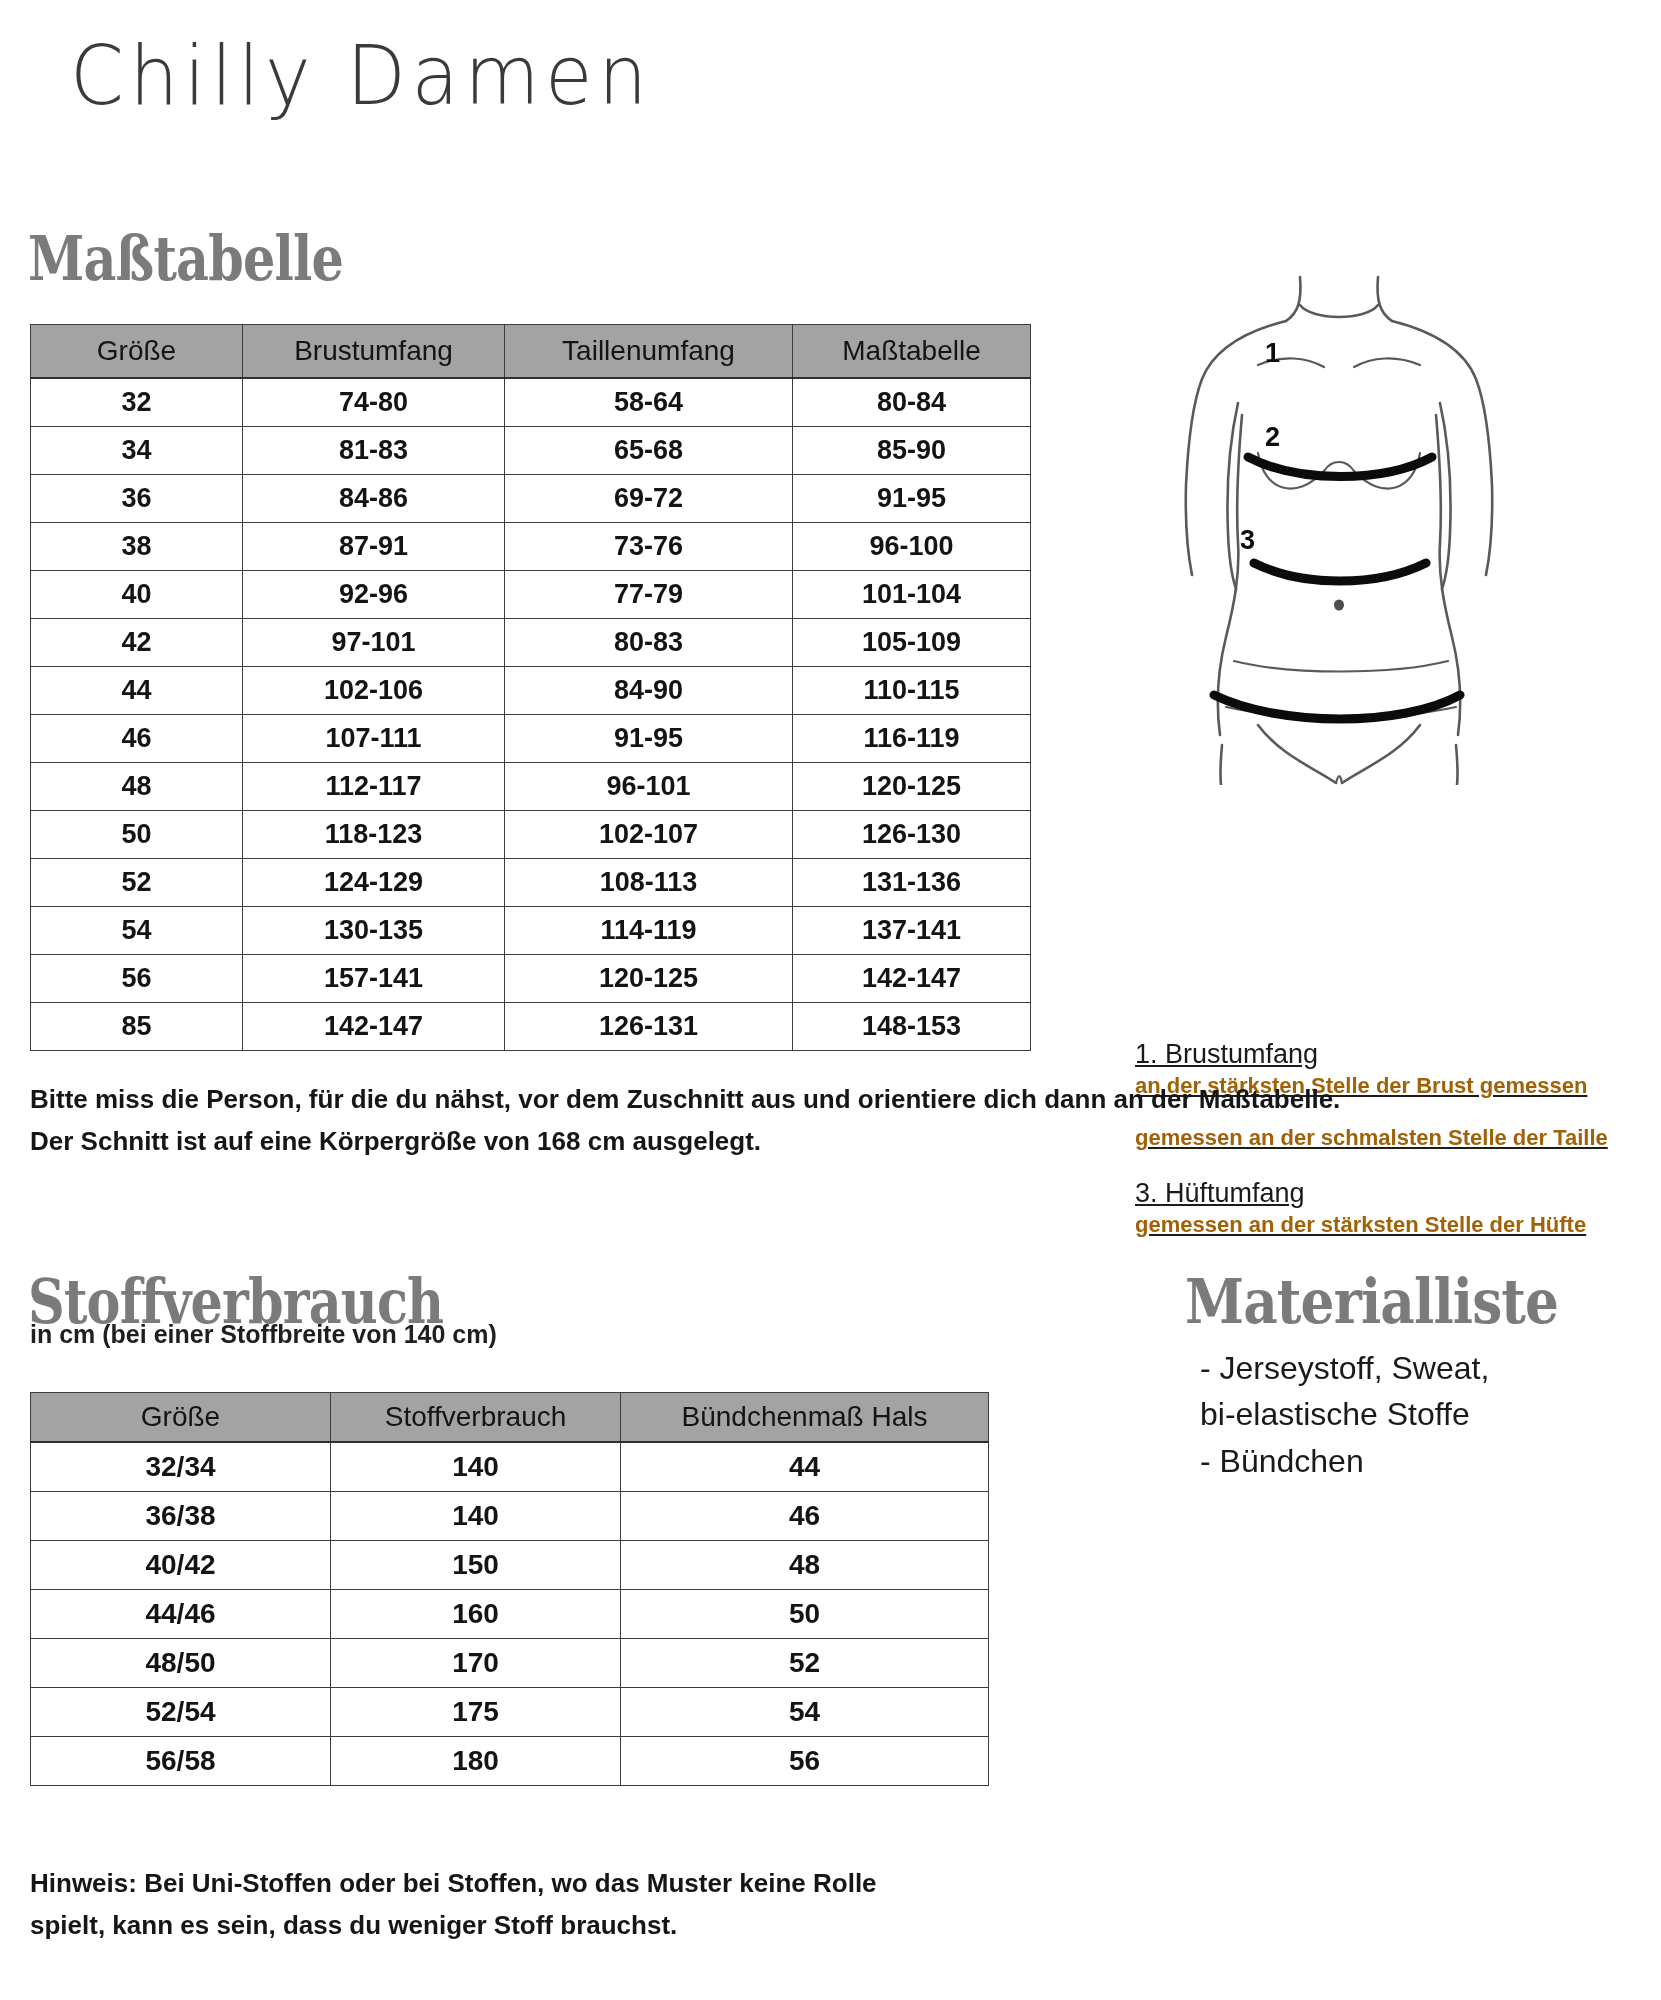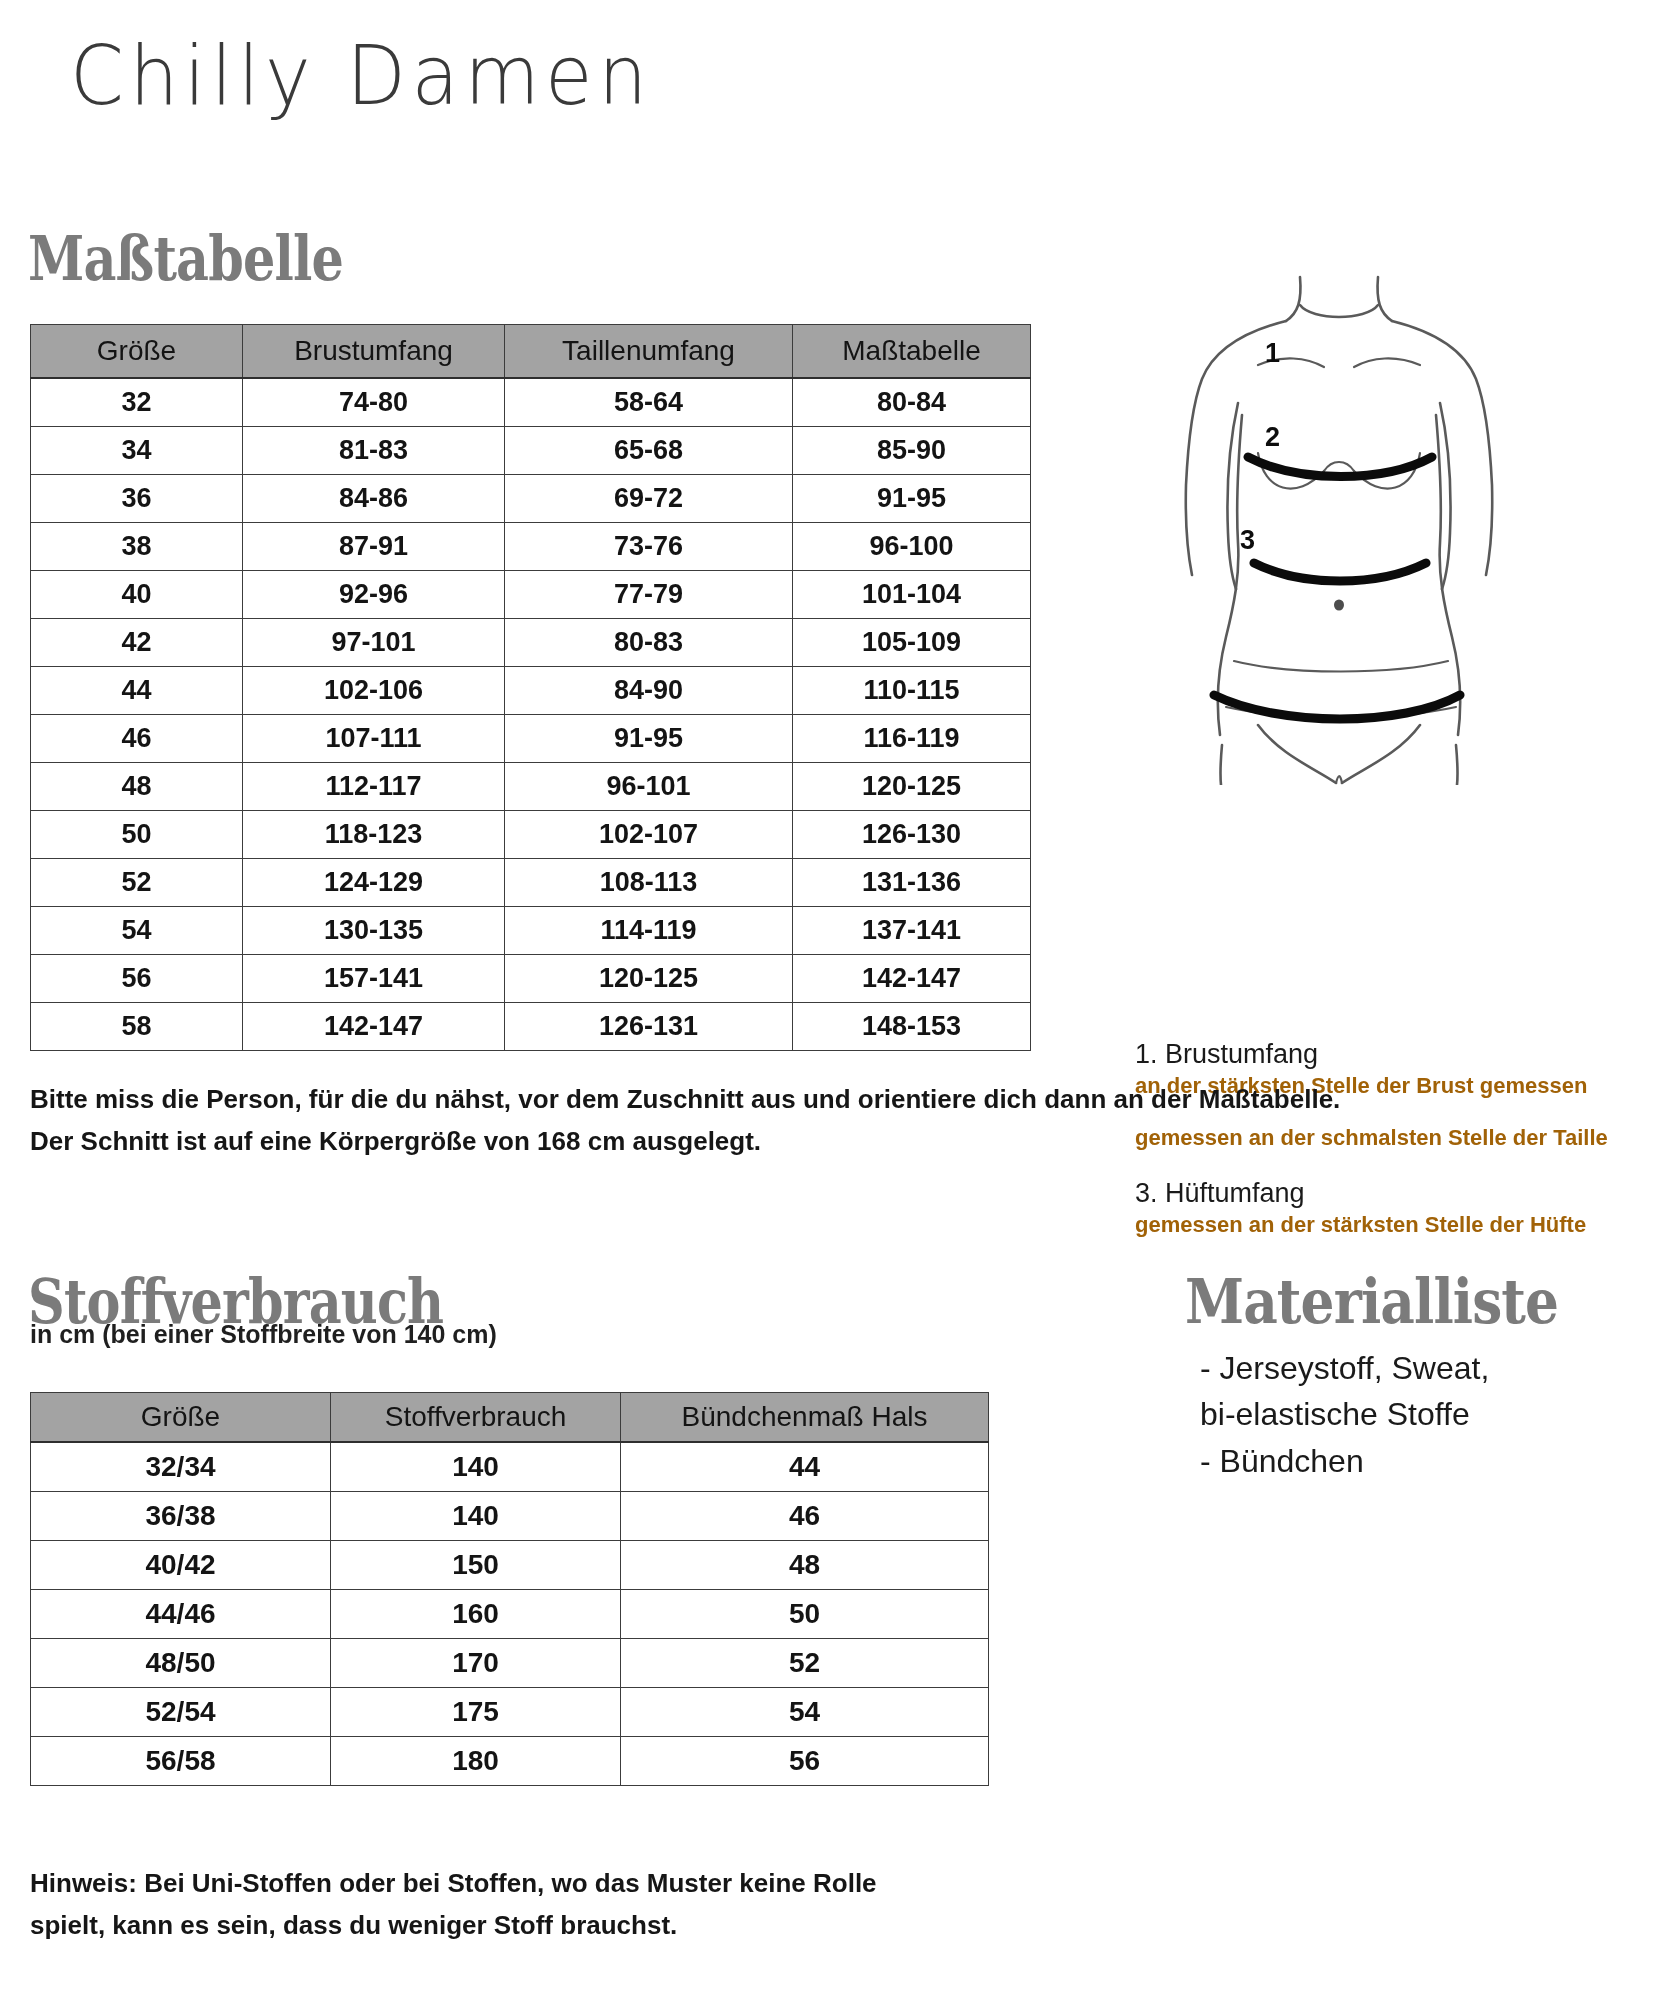"58" td { text: 58 -> 85 }
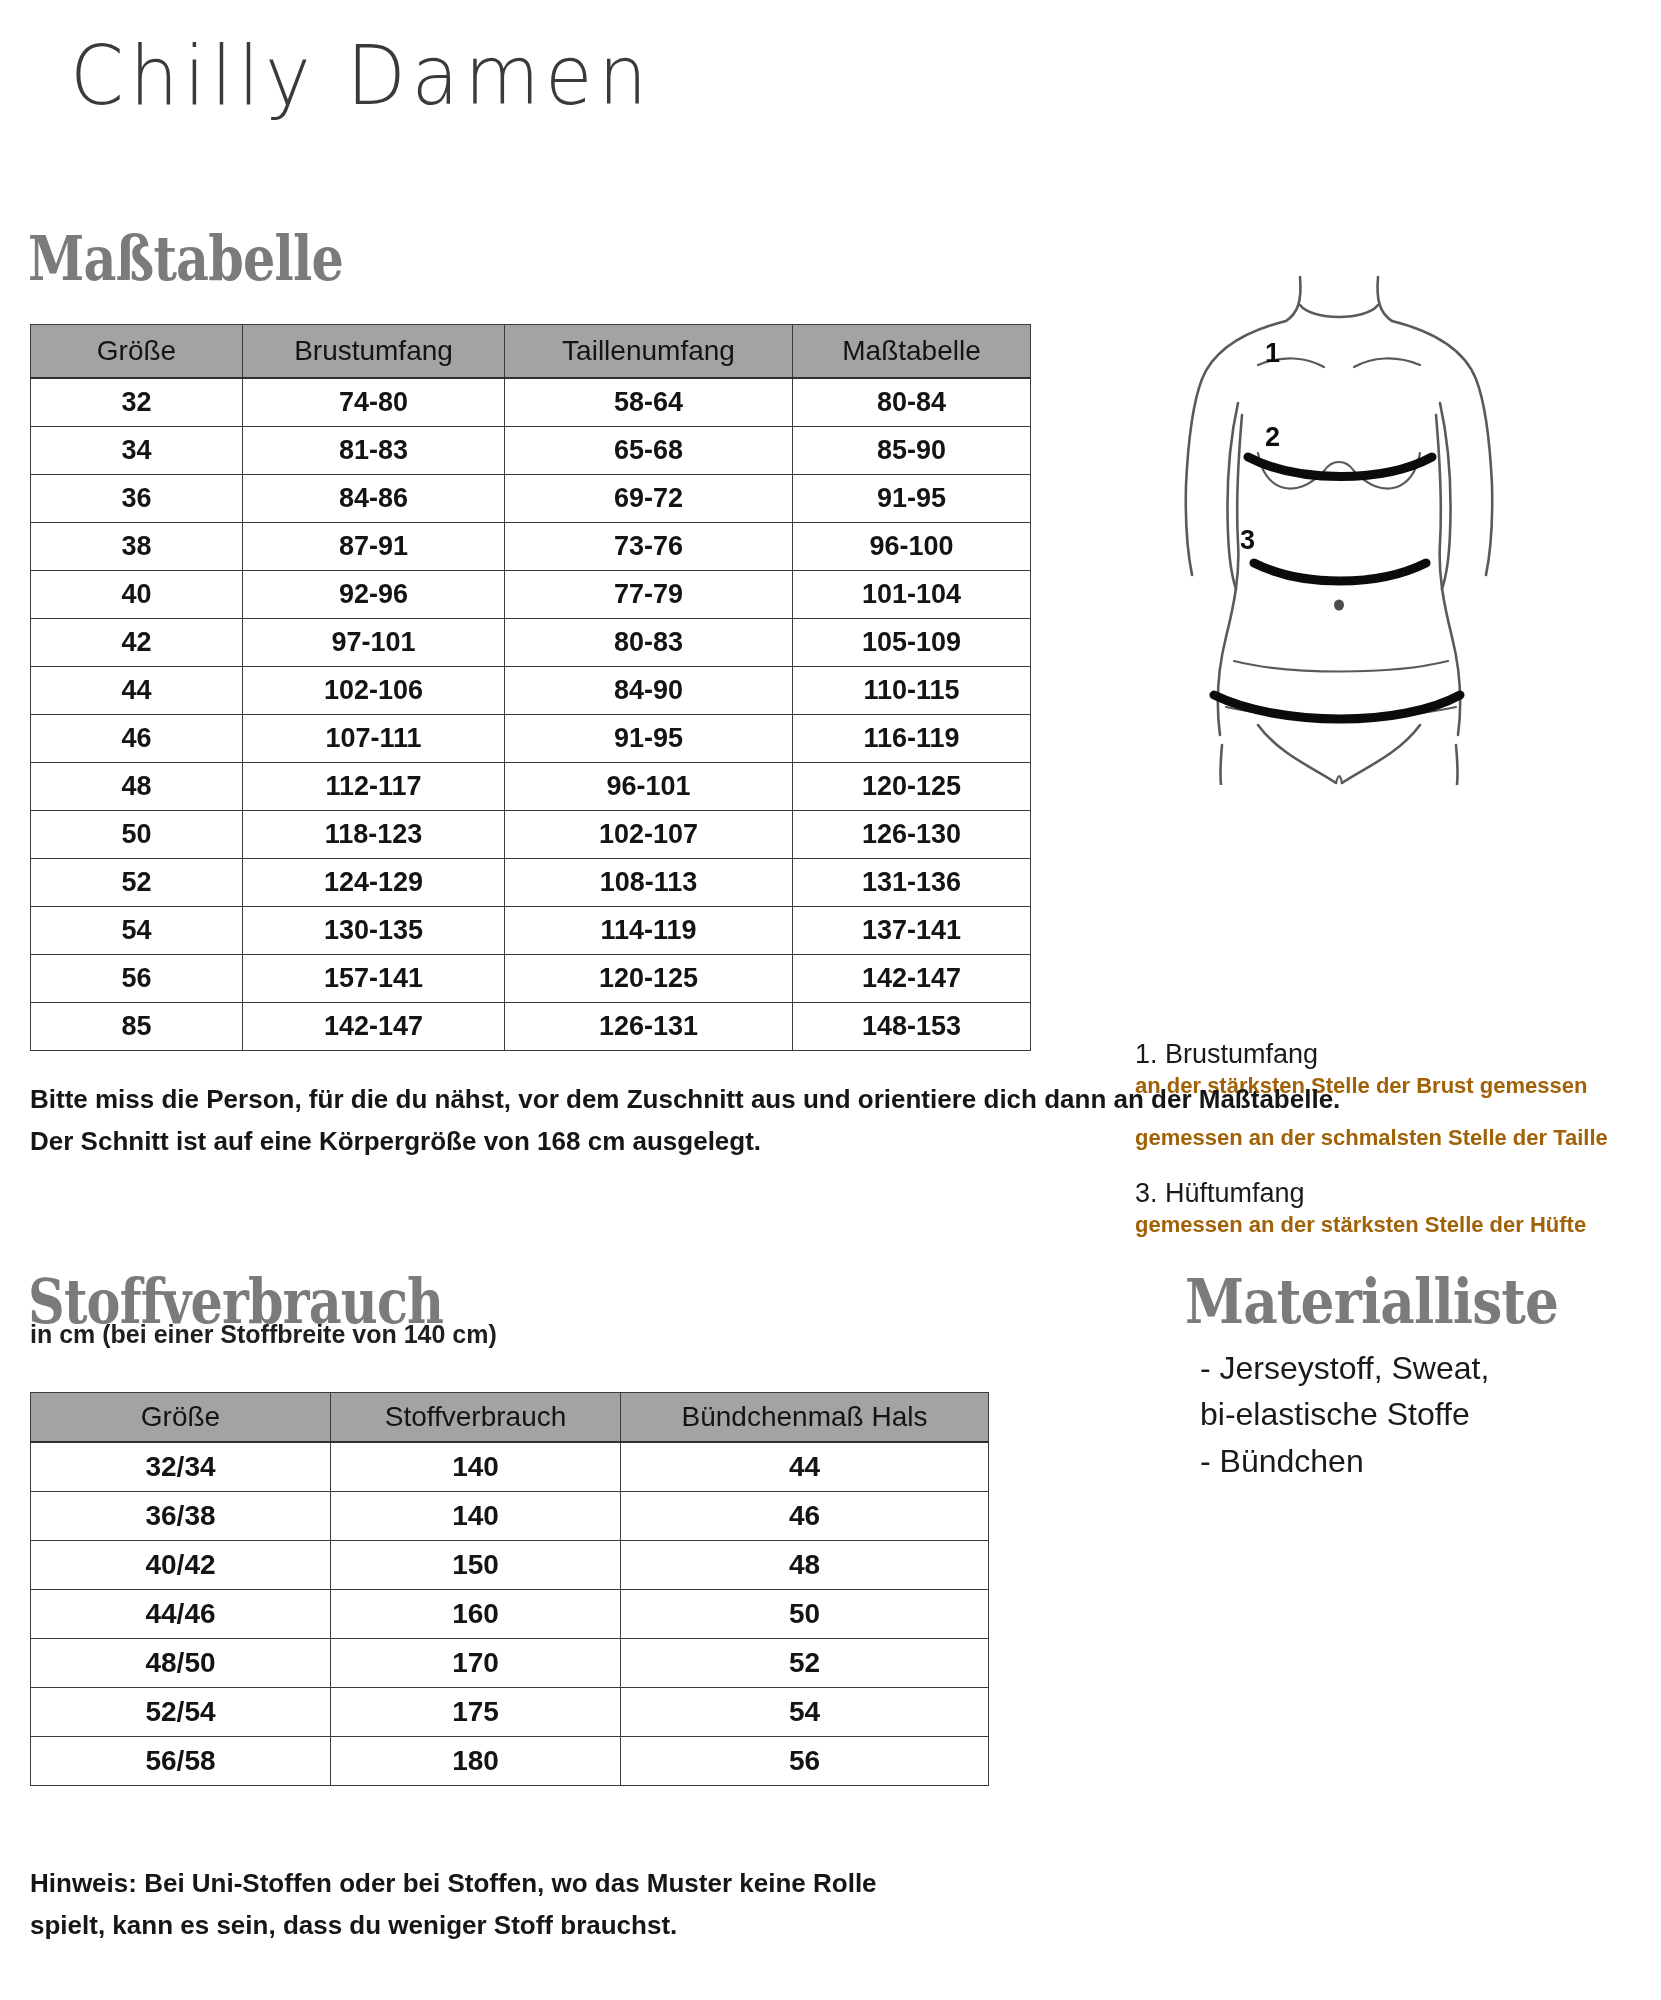"1. Brustumfang" .legend-item { text-decoration: none -> underline }
